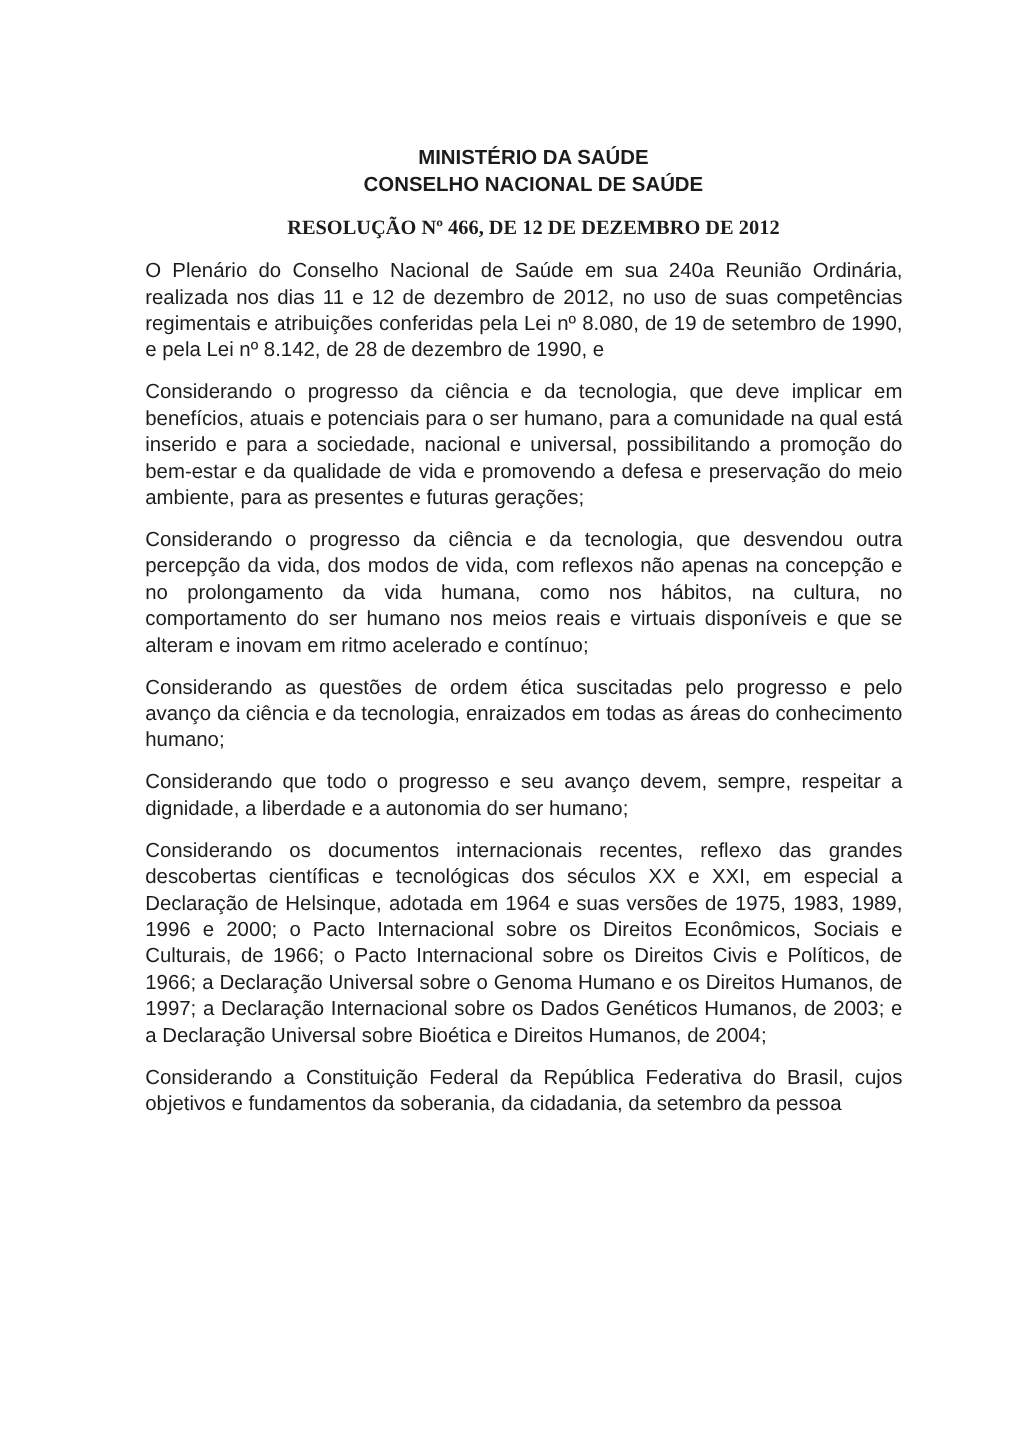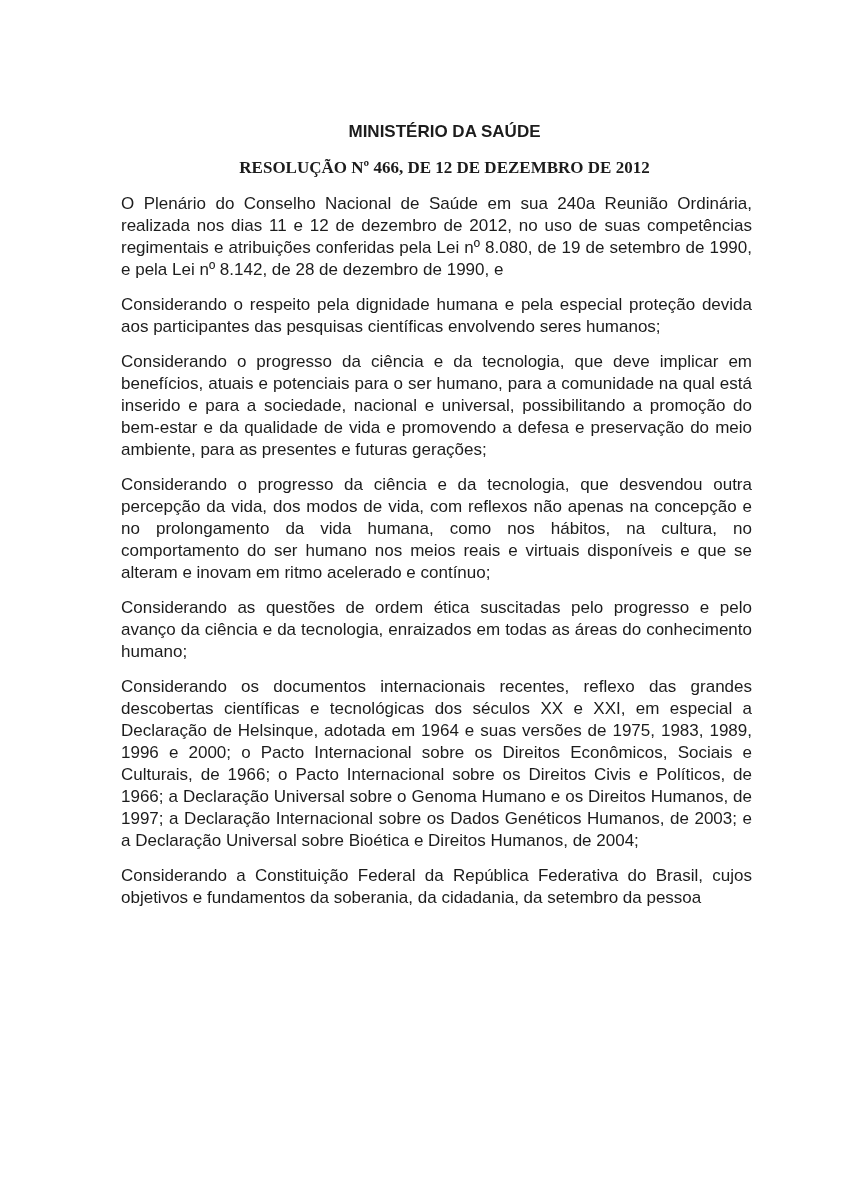"CONSELHO NACIONAL DE SAÚDE" div.hline { html: none -> <div>CONSELHO NACIONAL DE SAÚDE</div> }
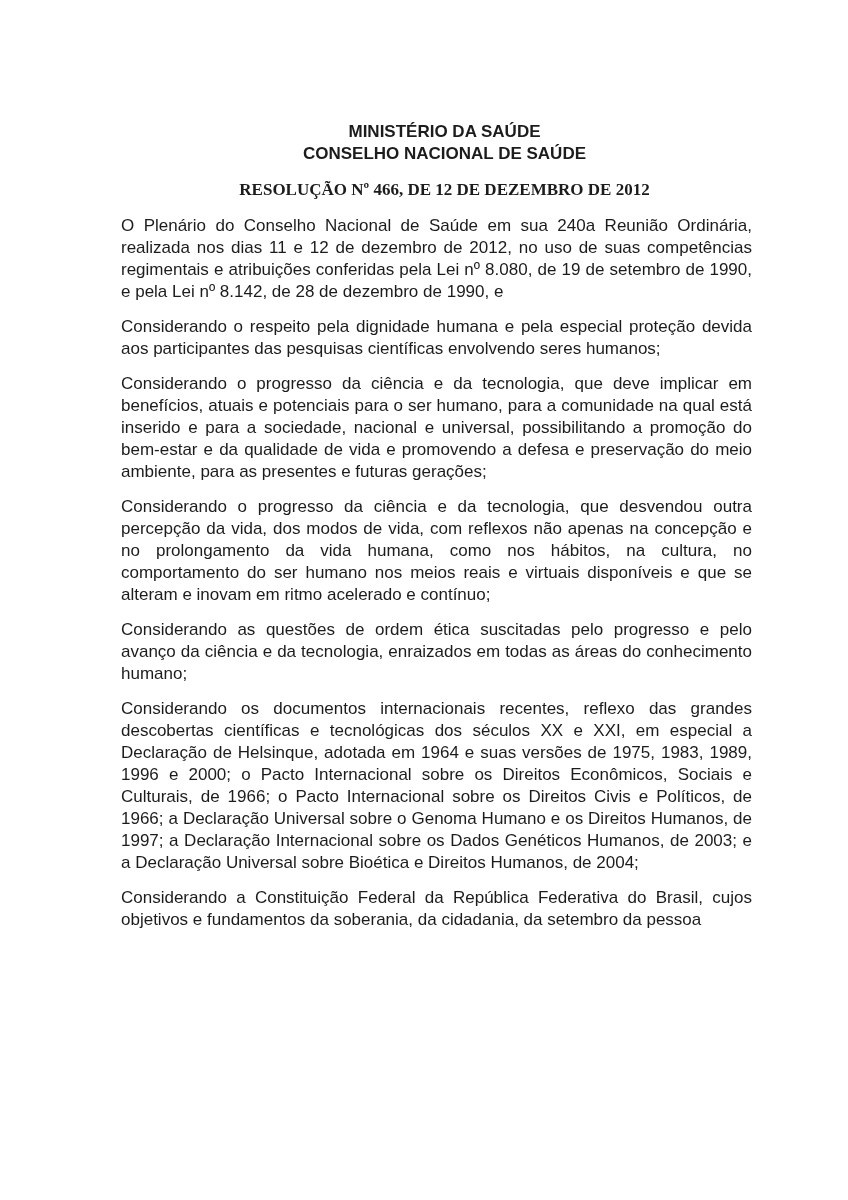"Considerando o respeito pela dignidade" p { html: <p>Considerando o respeito pela dignidade humana e pela especial proteção devida aos participantes das pesquisas científicas envolvendo seres humanos;</p> -> none }
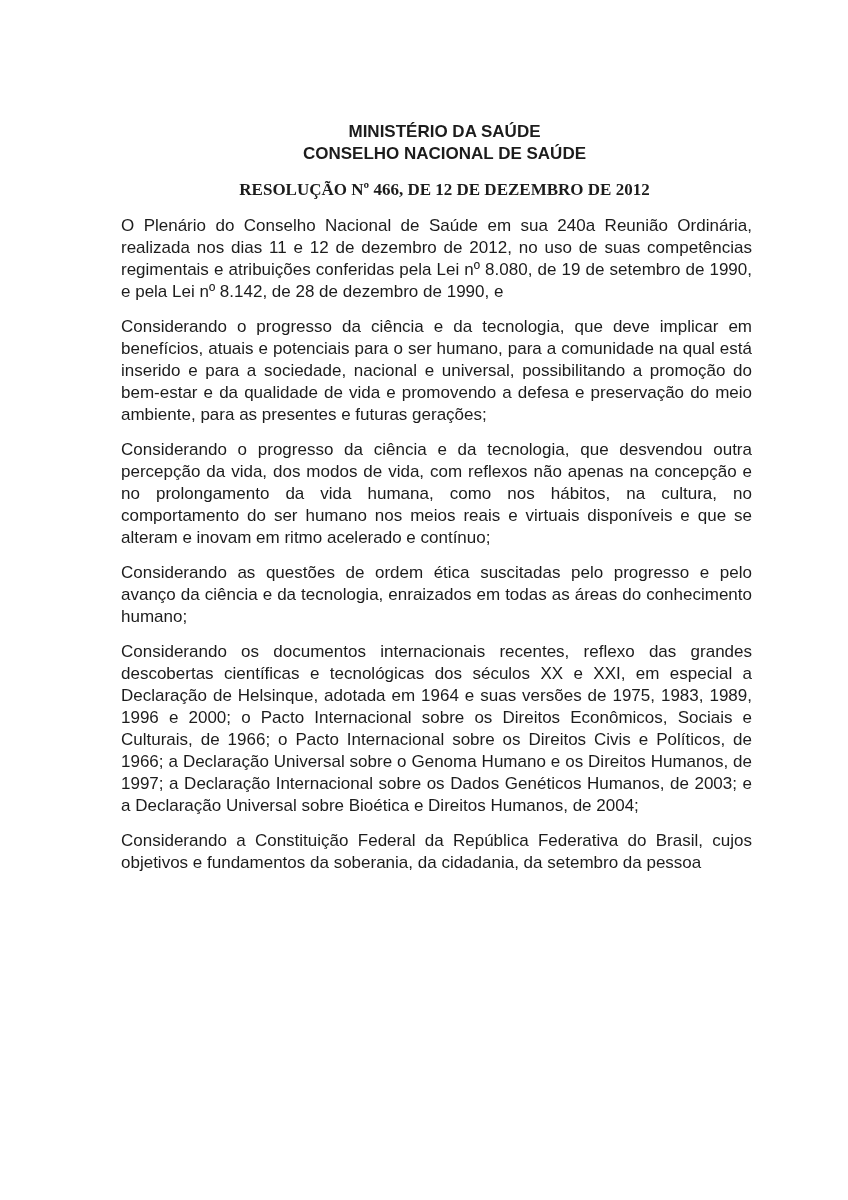"Considerando que todo o progresso" p { html: none -> <p>Considerando que todo o progresso e seu avanço devem, sempre, respeitar a dignidade, a liberdade e a autonomia do ser humano;</p> }
